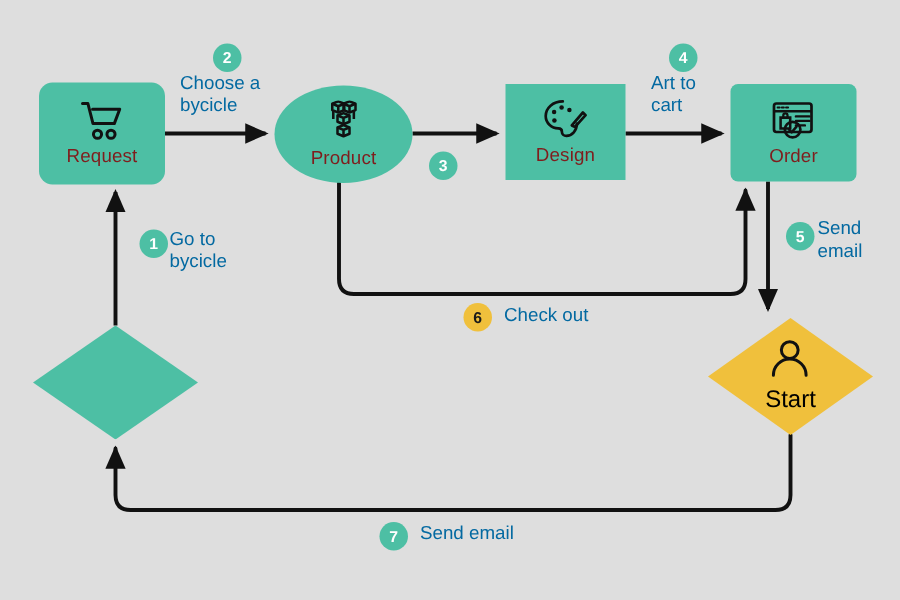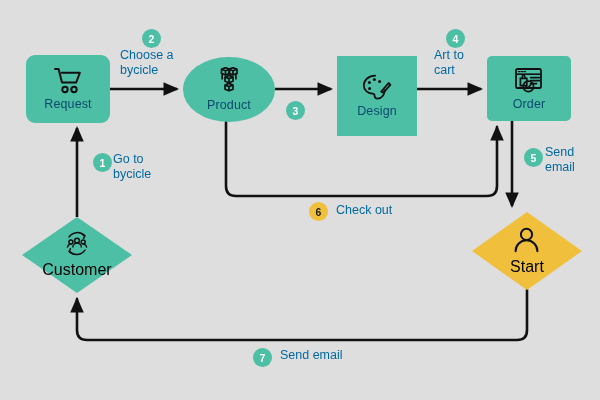"Request" .node .lbl { color: #0c4a6e -> #7f1d1d }
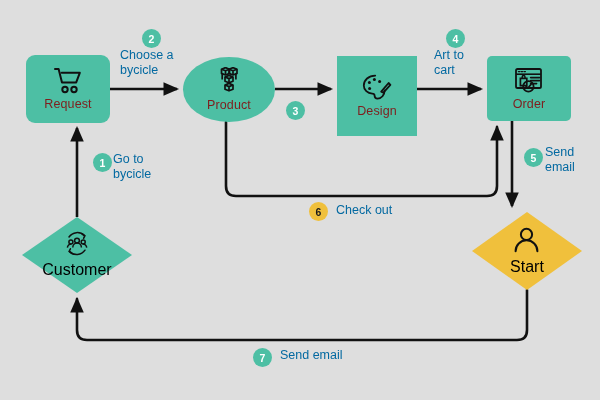"Design" .n-design { height: 80px -> 64px }
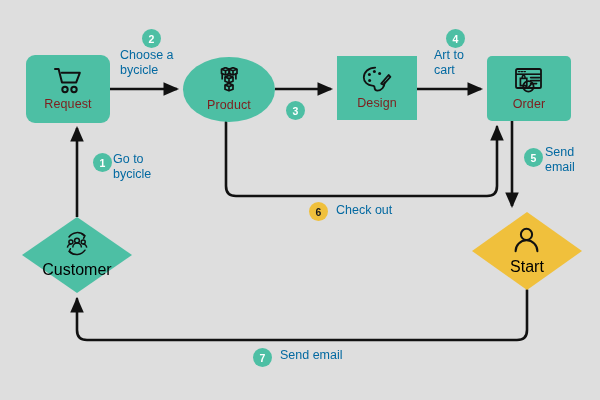"Customer" div.dinner { html: <div> <span> <svg> <g> <path></path> <path></path> <path></path> <path></path> </g> <g> <circle></circle> <path></path> <circle></circle> <path></path> <circle></circle> <path></path> </g> </svg> </span> <span>Customer</span> </div> -> none }
